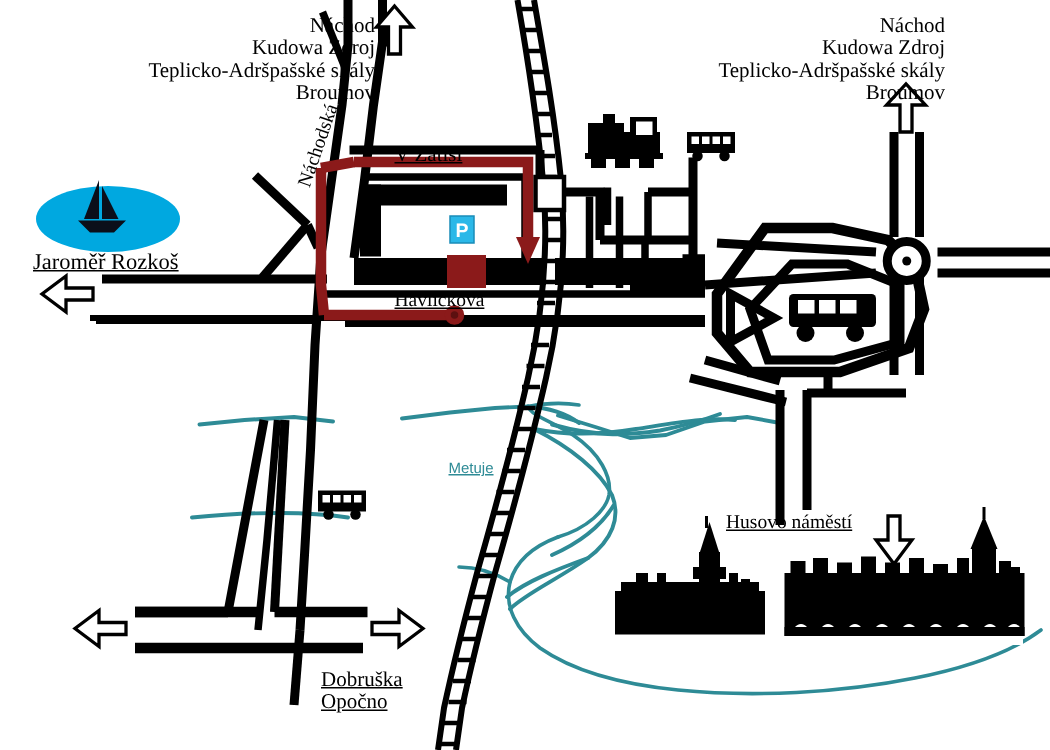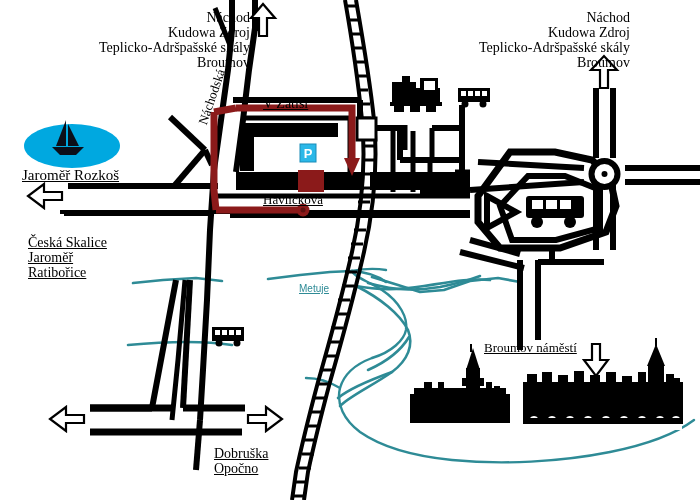"Česká Skalice" div.lbl { html: <div>Česká Skalice Jaroměř Ratibořice</div> -> none }
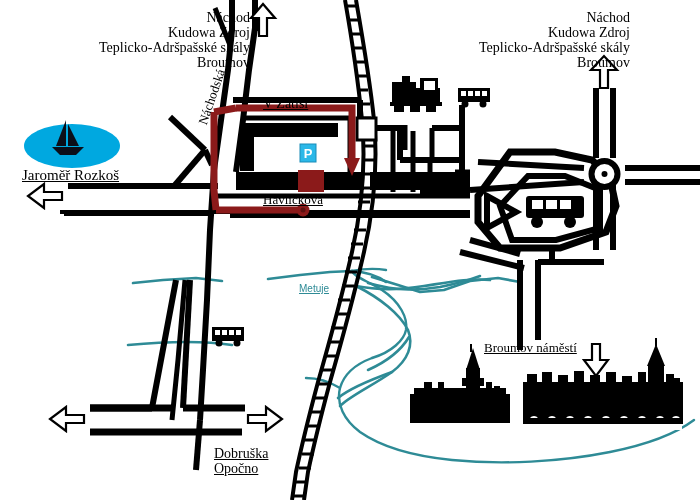"Metuje" .lbl-sans { margin-top: none -> 24px }
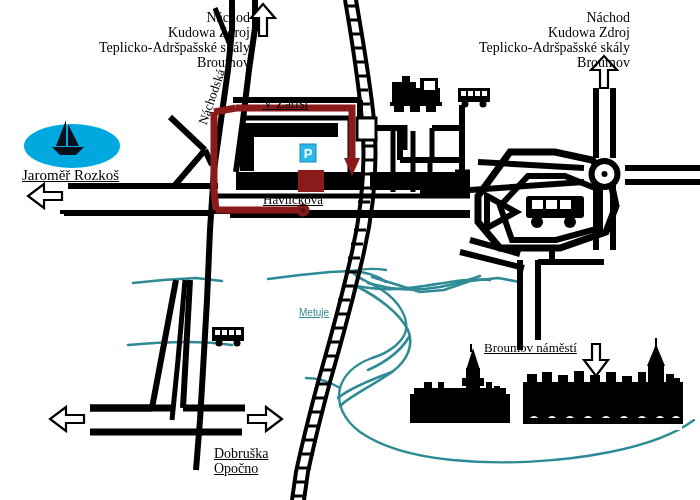"Broumov náměstí" div.lbl { text: Broumov -> Husovo }
